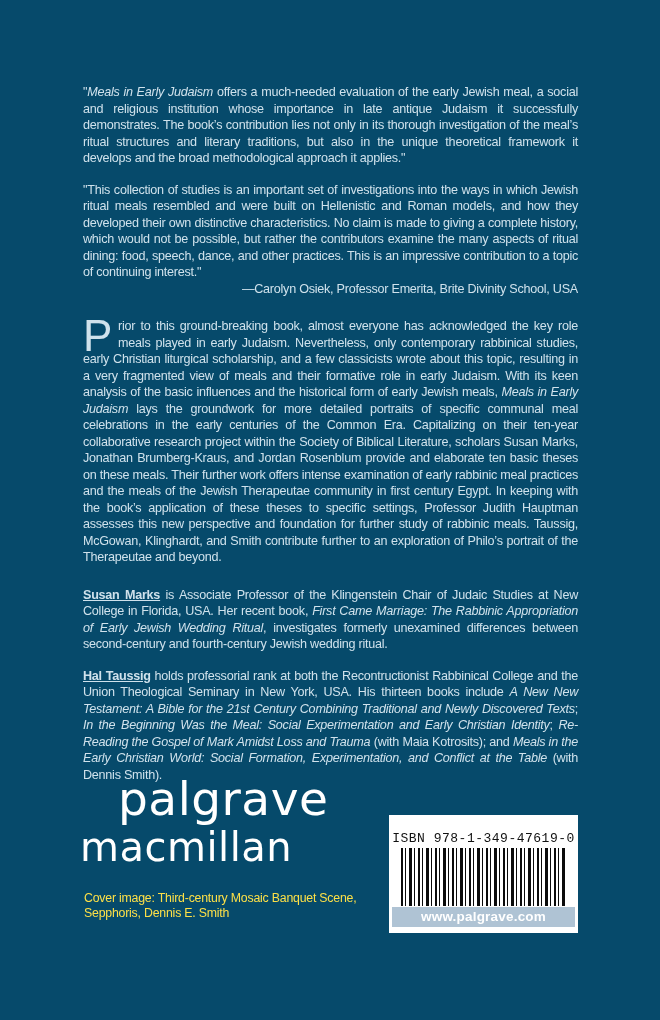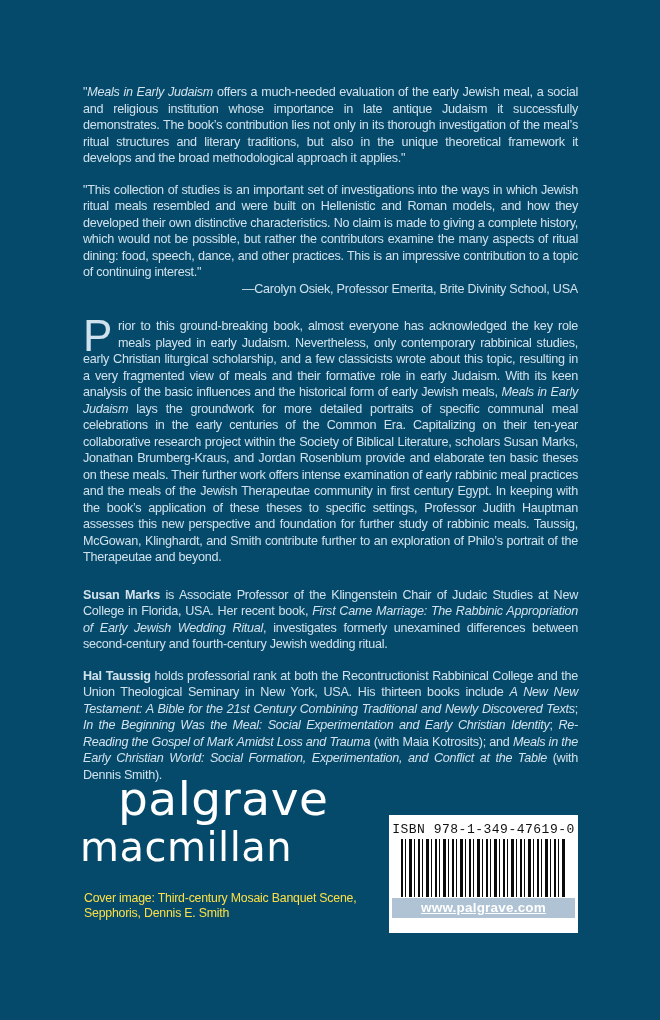"Susan Marks" .b { text-decoration: none -> underline }
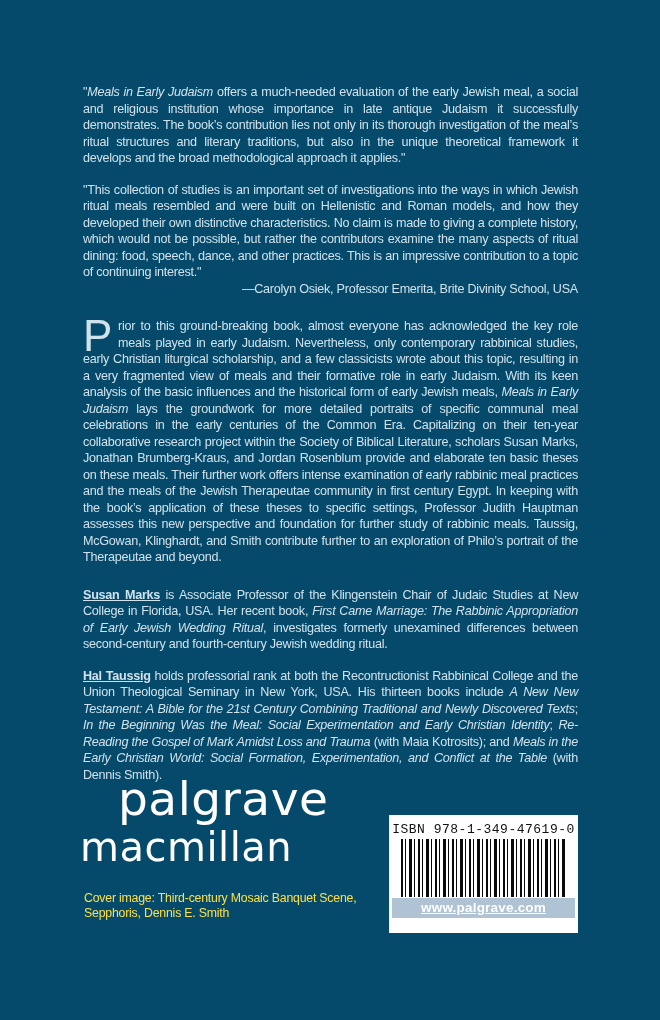"ISBN 978-1-349-47619-0" .barcode-box { padding-top: 7px -> 16px }
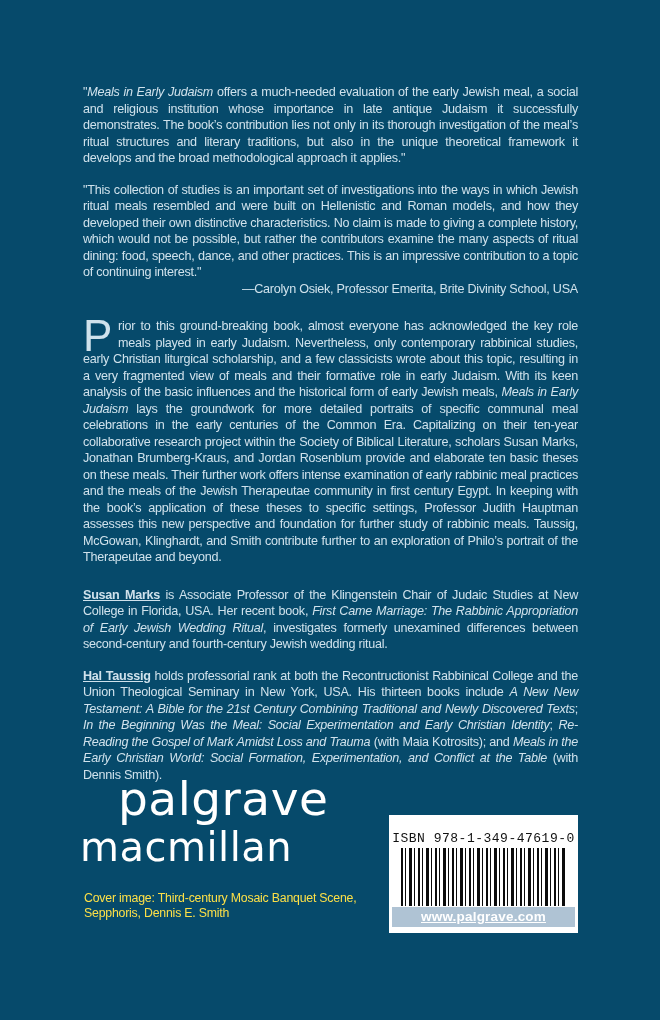"www.palgrave.com" .site-band { text-decoration: underline -> none }
